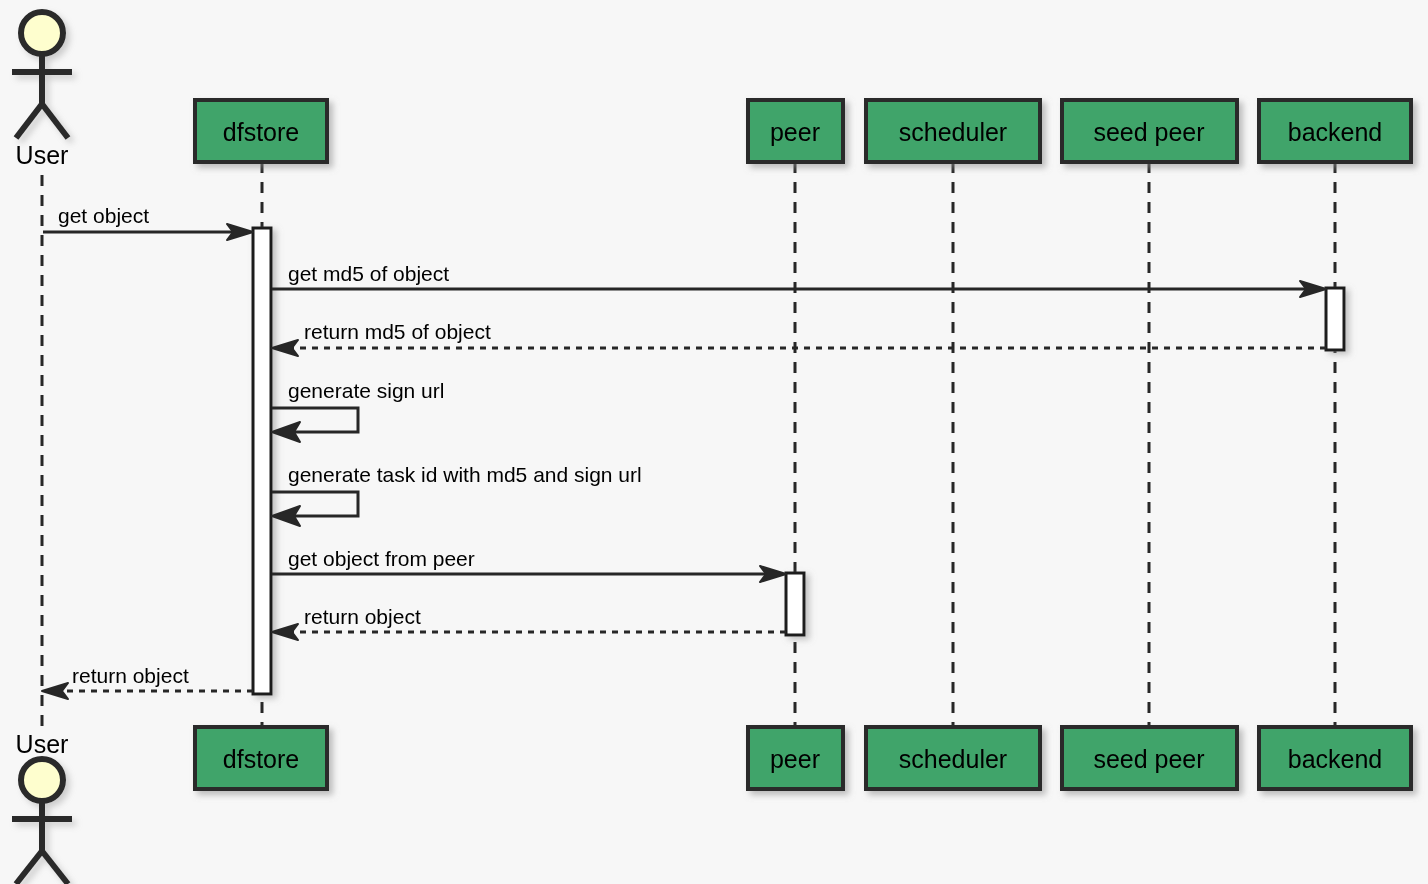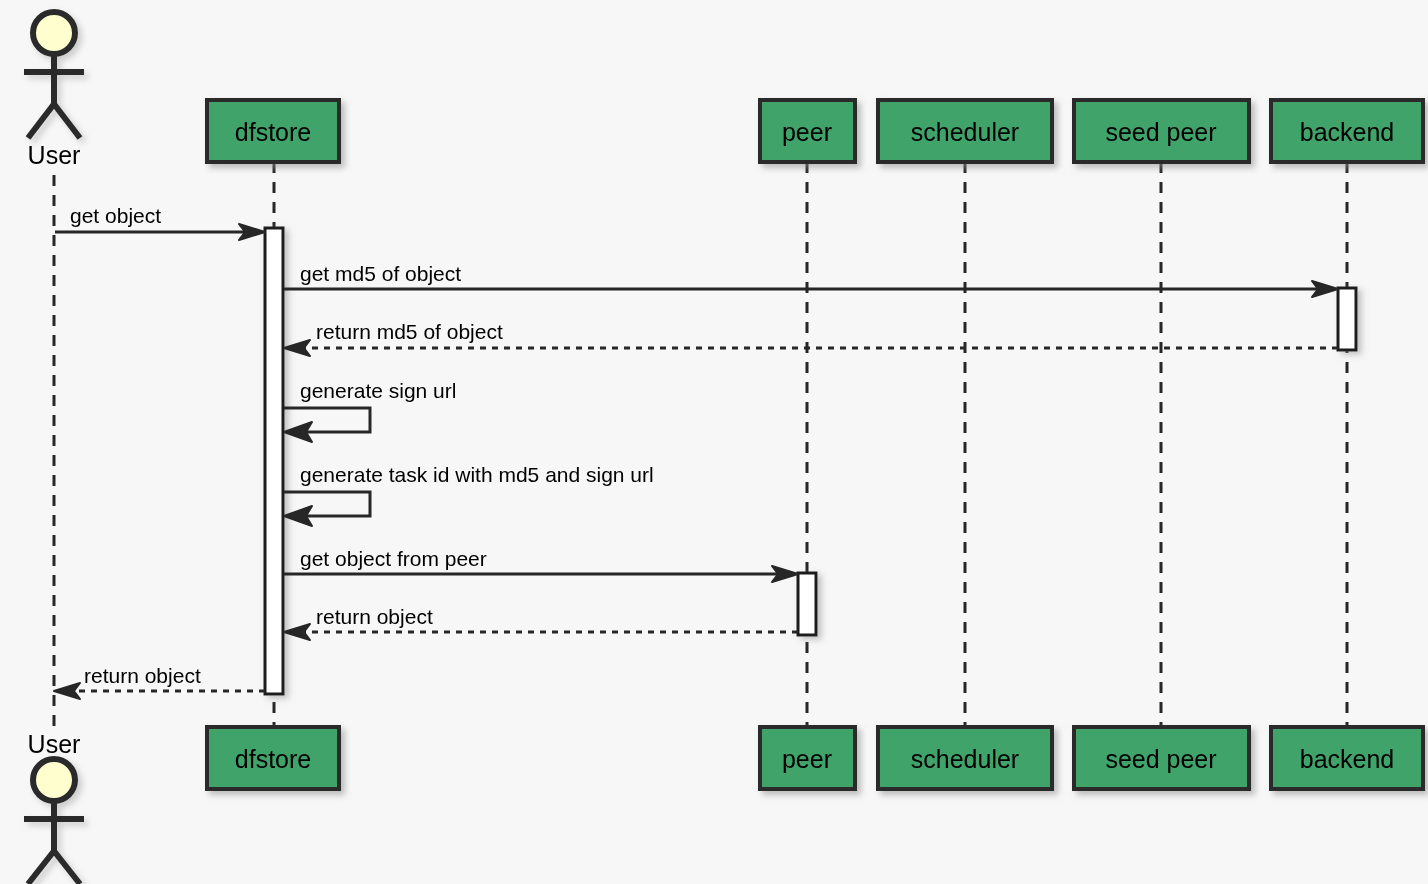"User" #diagram-root { left: 12px -> 0 }
